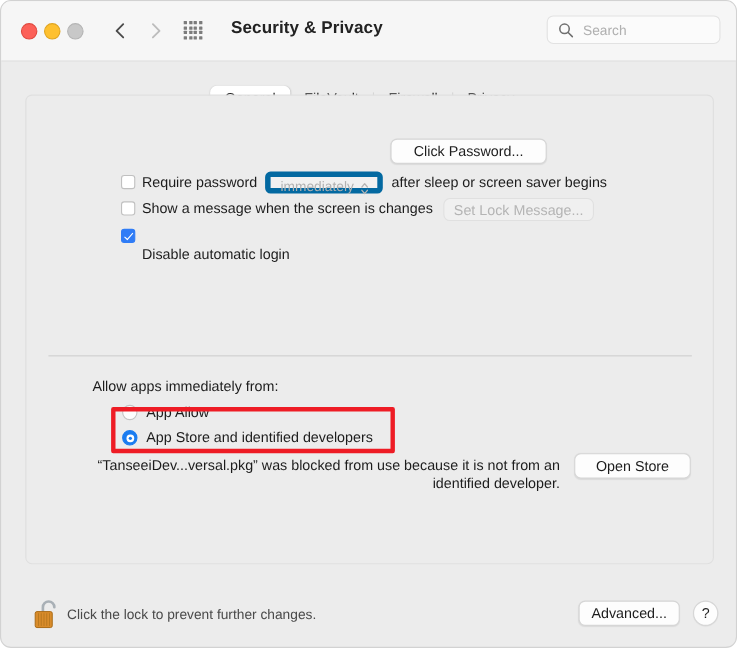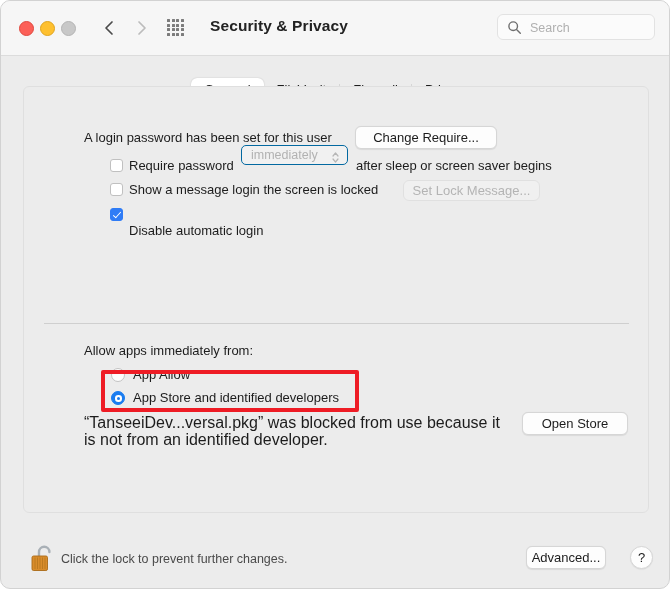"A login password has been" div.row-text { html: <div>A login password has been set for this user</div> -> none }
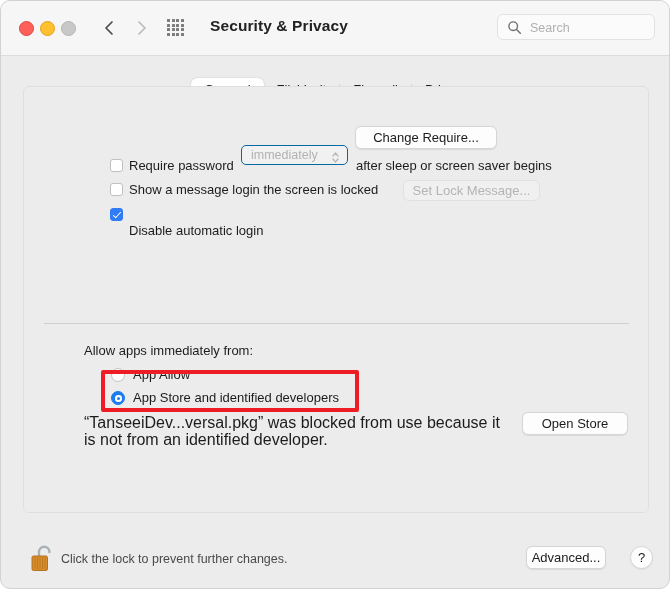"Change Require..." div.push-btn { text: Change Require -> Click Password }
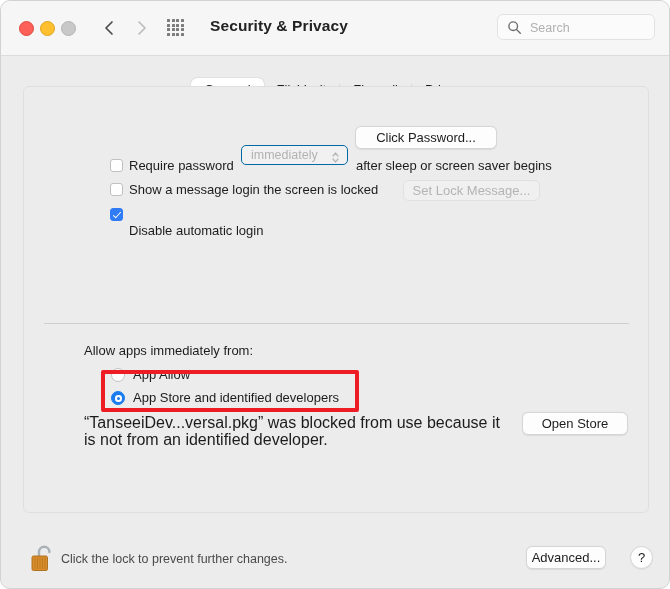"immediately" #select-require-delay { border: 1px solid #0369a1 -> 5px solid #0369a1; top: 144px -> 155px }
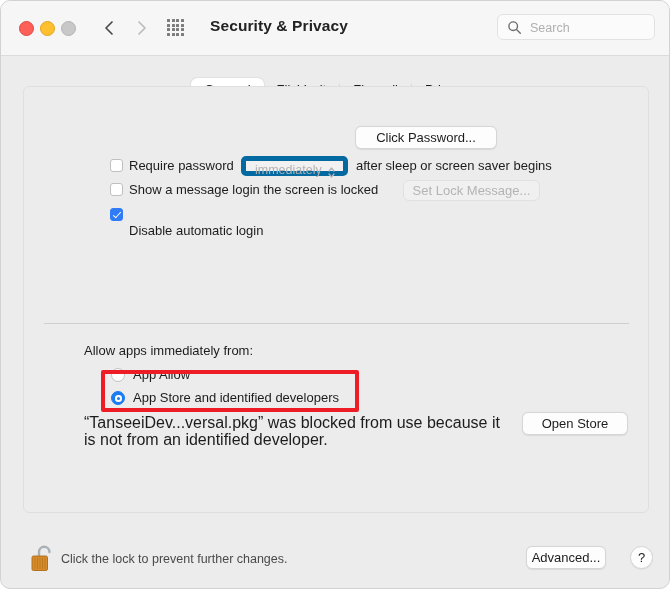"Show a message login the" div.row-text { text: login the screen is locked -> when the screen is changes }
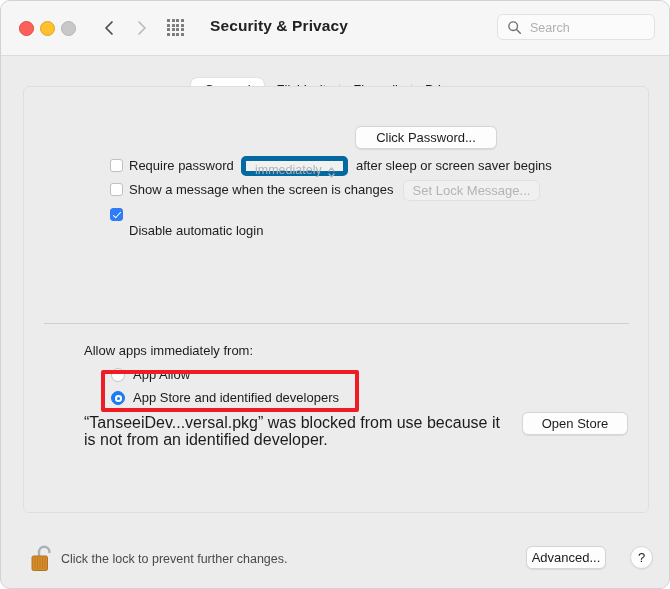"“TanseeiDev...versal.pkg” was blocked" #blocked-message { font-size: 16px -> 13px; text-align: none -> right }
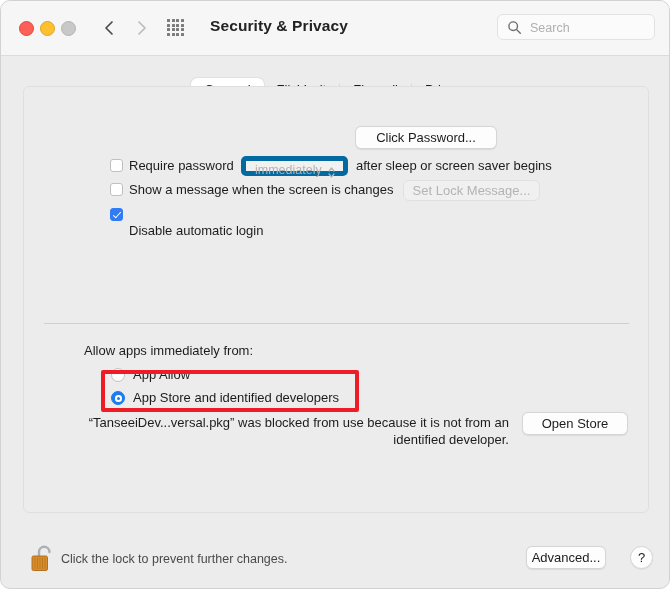"Advanced..." #advanced-button { width: 80px -> 92px }
